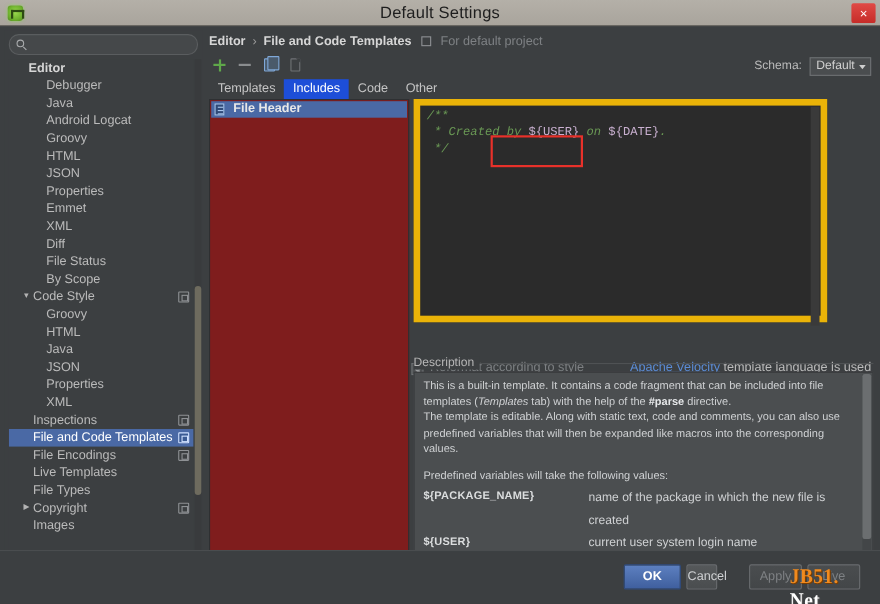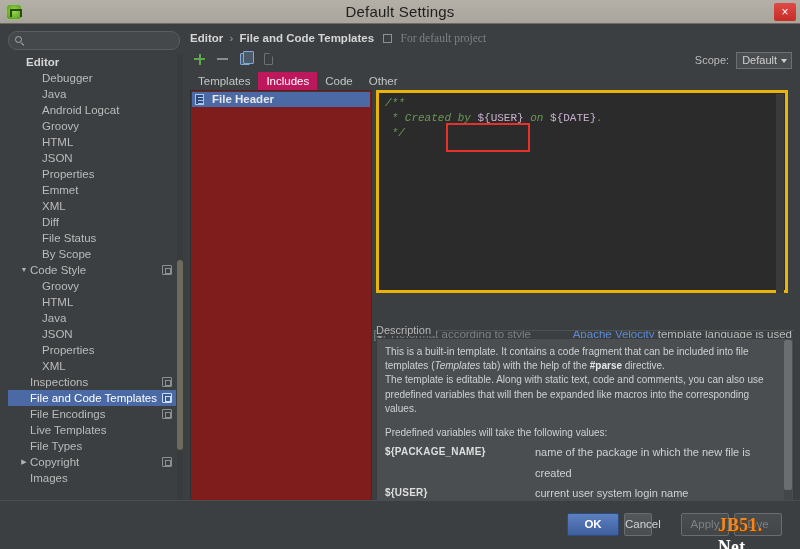"For default project" .bc-note { font-family: Liberation Serif, serif -> none }
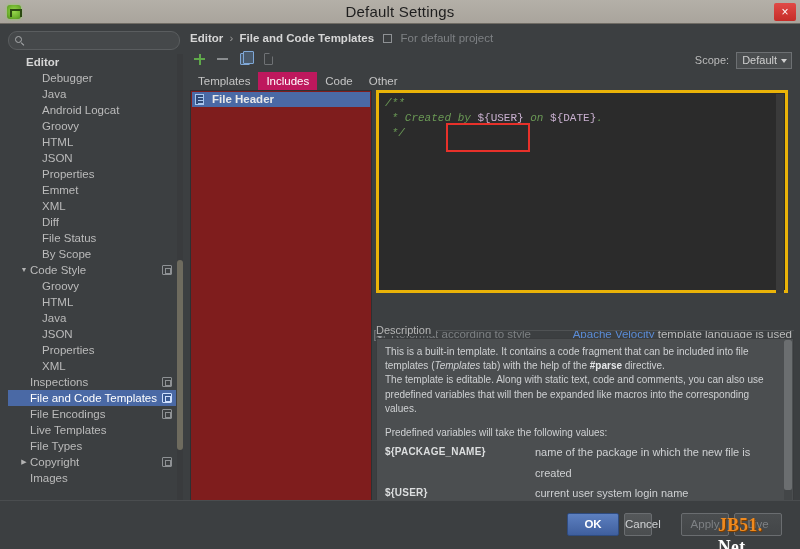"Scope:" span.schema-label { text: Scope -> Schema }
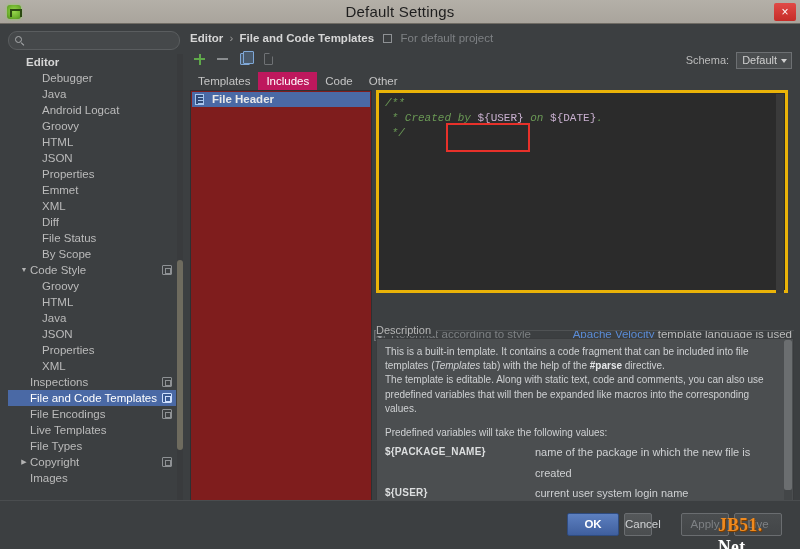"Includes" .tab.active { background: #be185d -> #1d4ed8 }
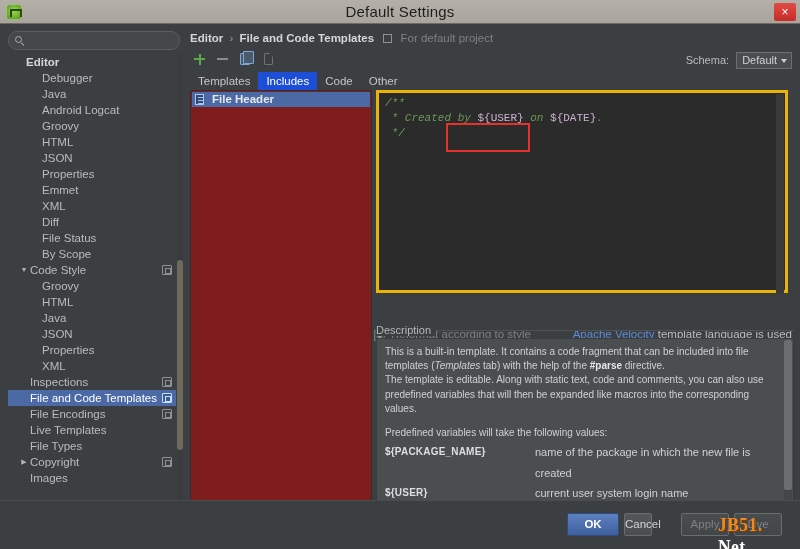"/** * Created by ${USER}" .editor-wrap { border: 3px solid #eab308 -> 6px solid #eab308; width: 412px -> 376px }
